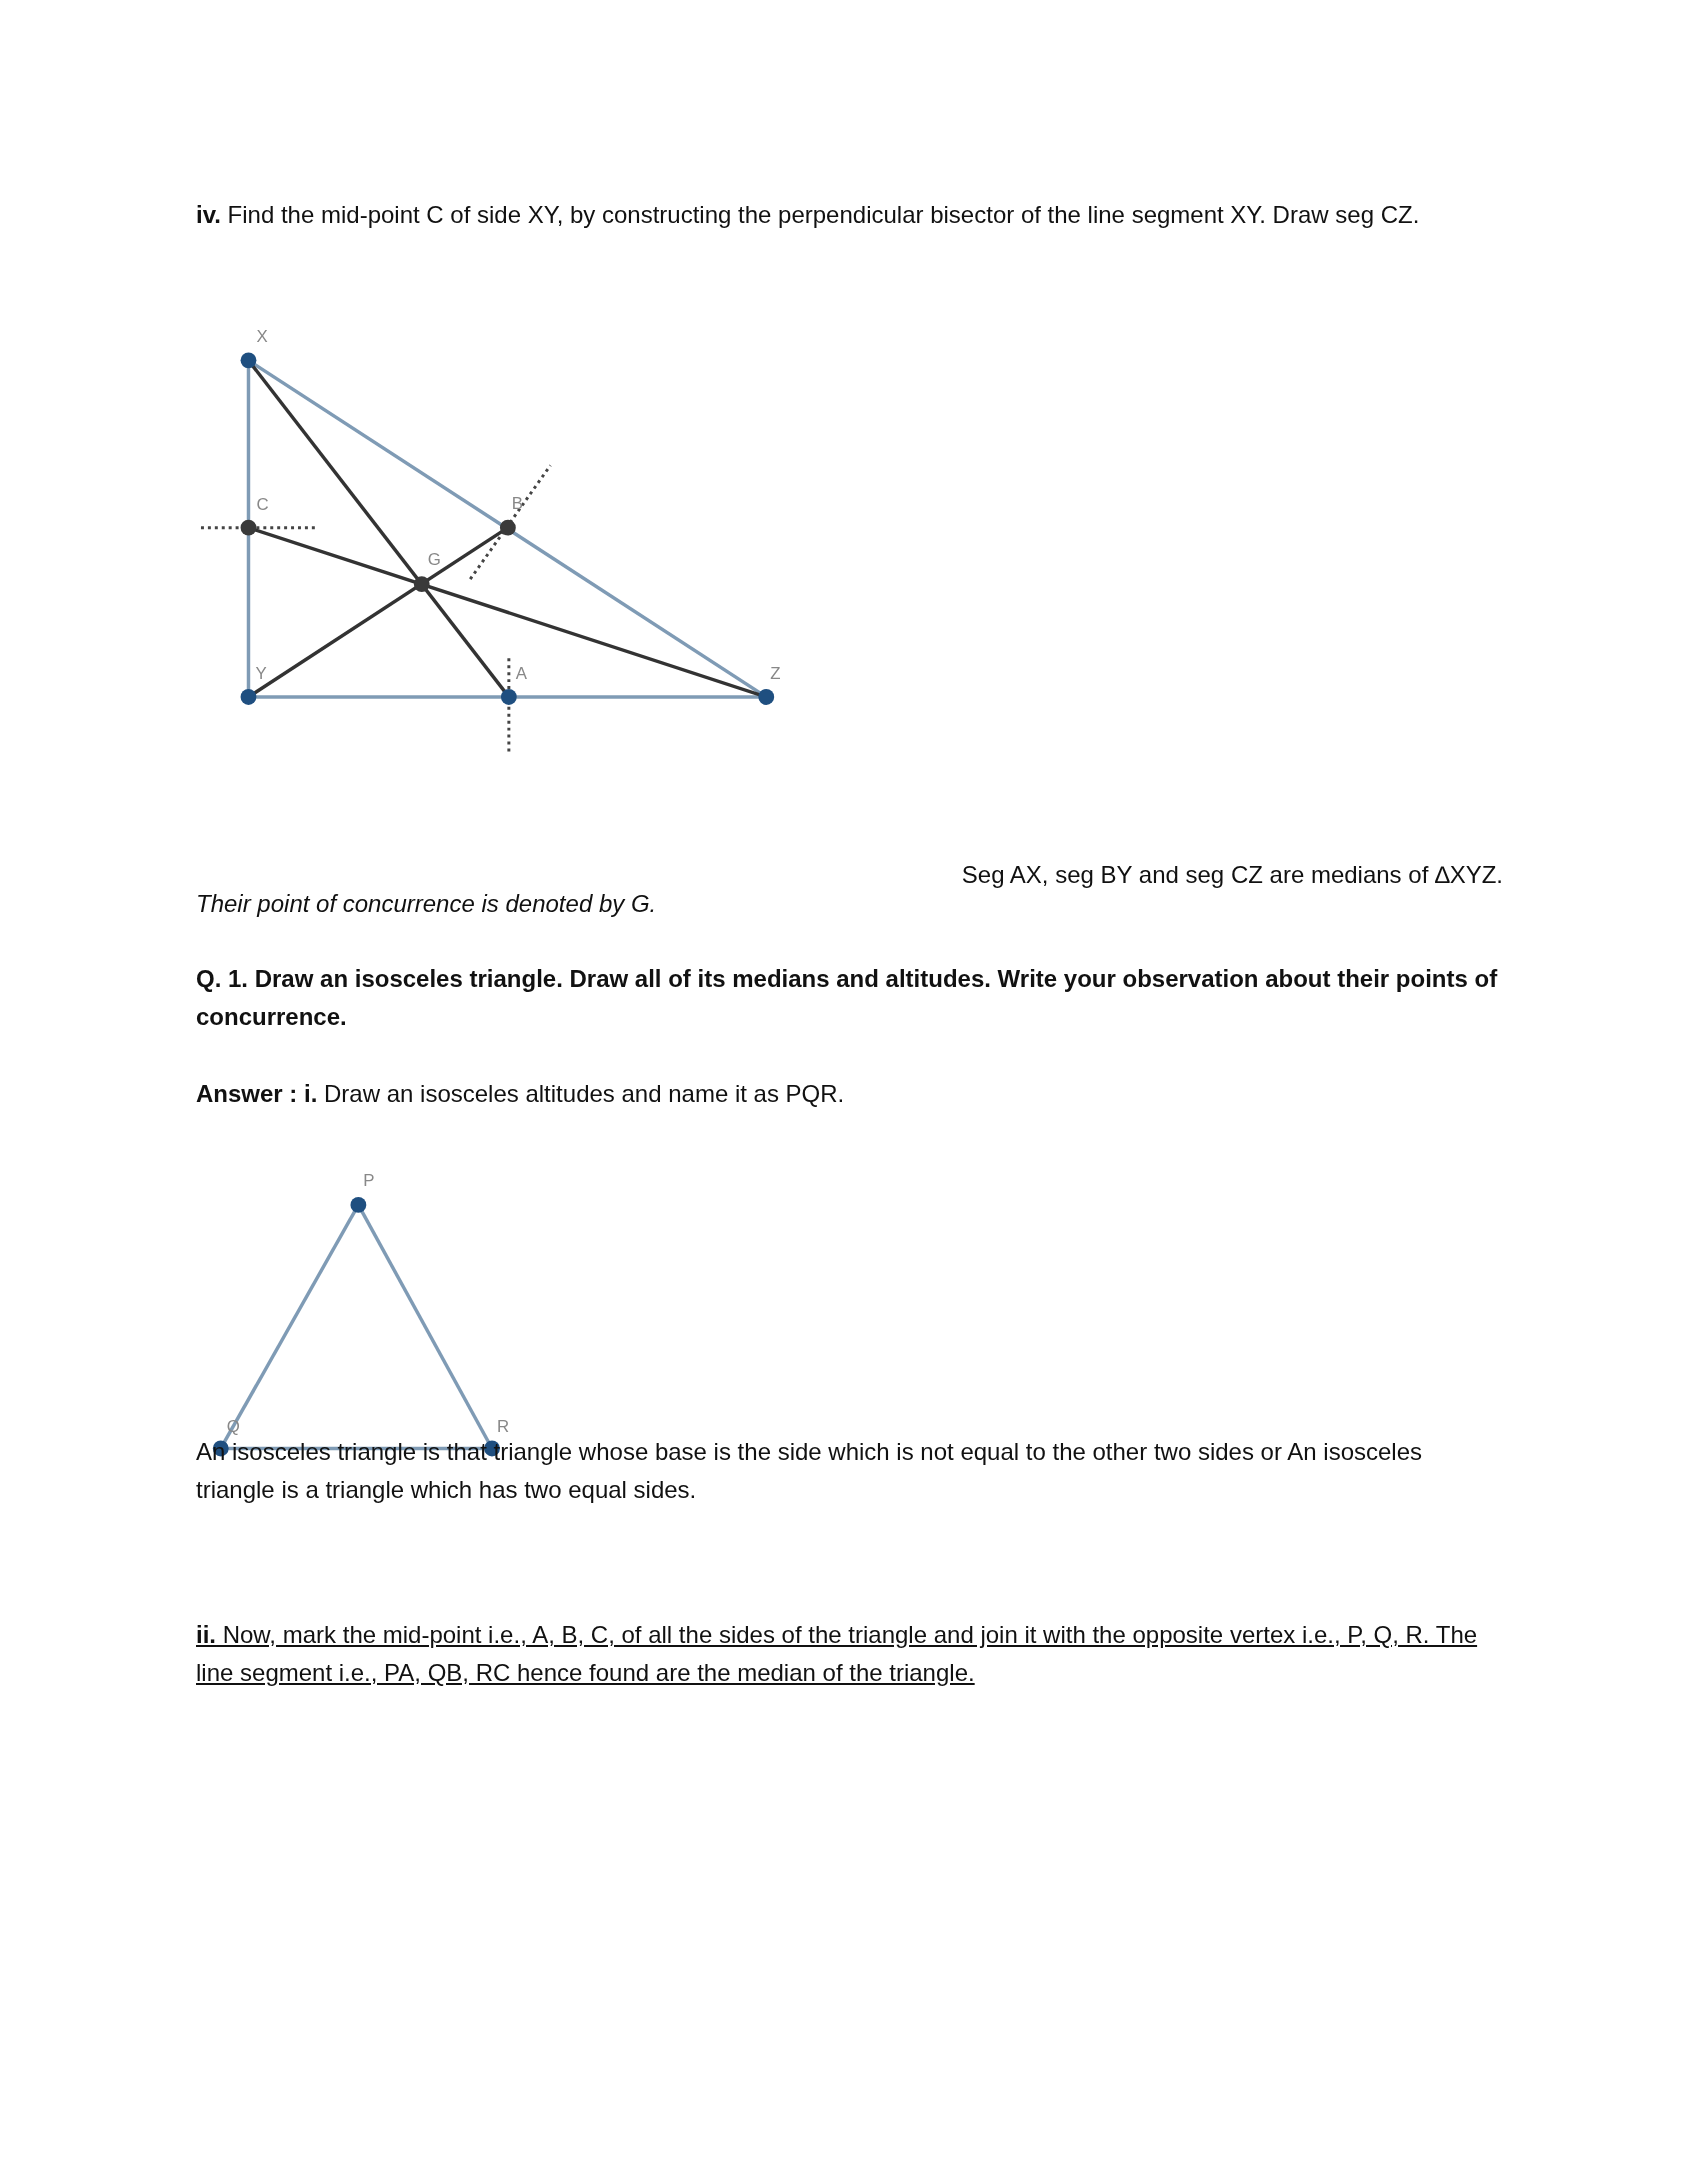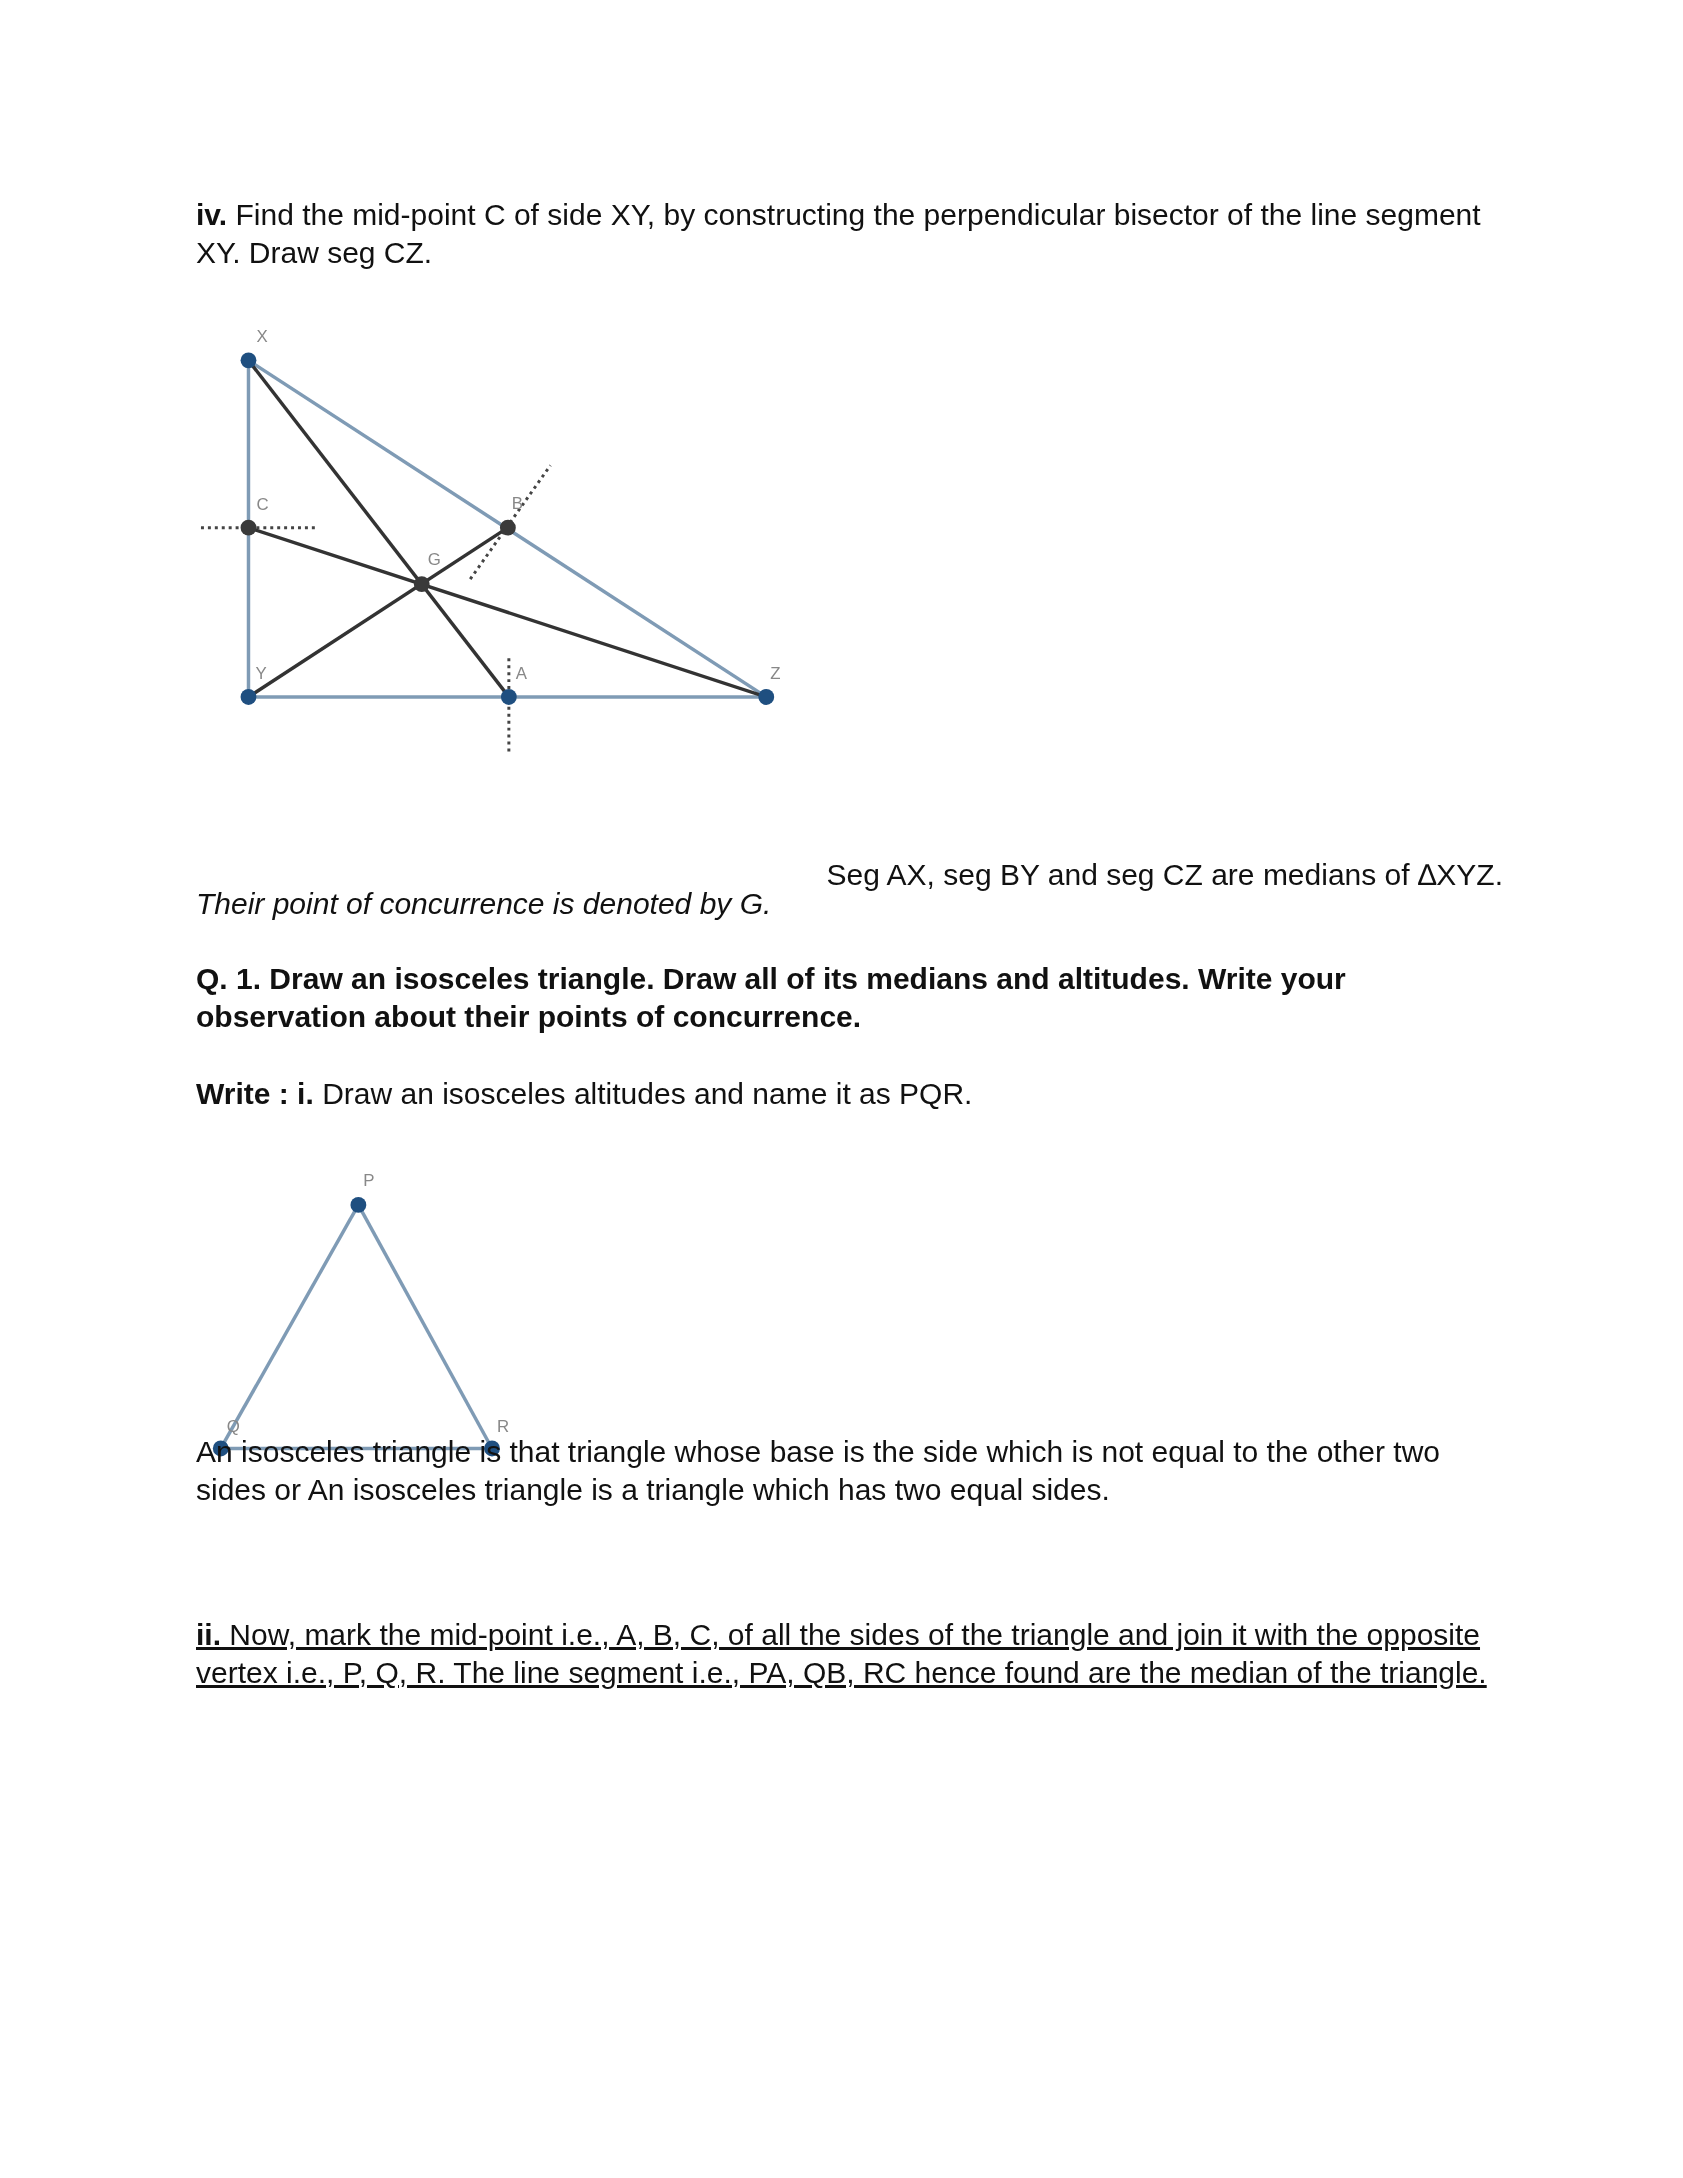"iv. Find the mid-point C" .p { font-size: 30px -> 24px }
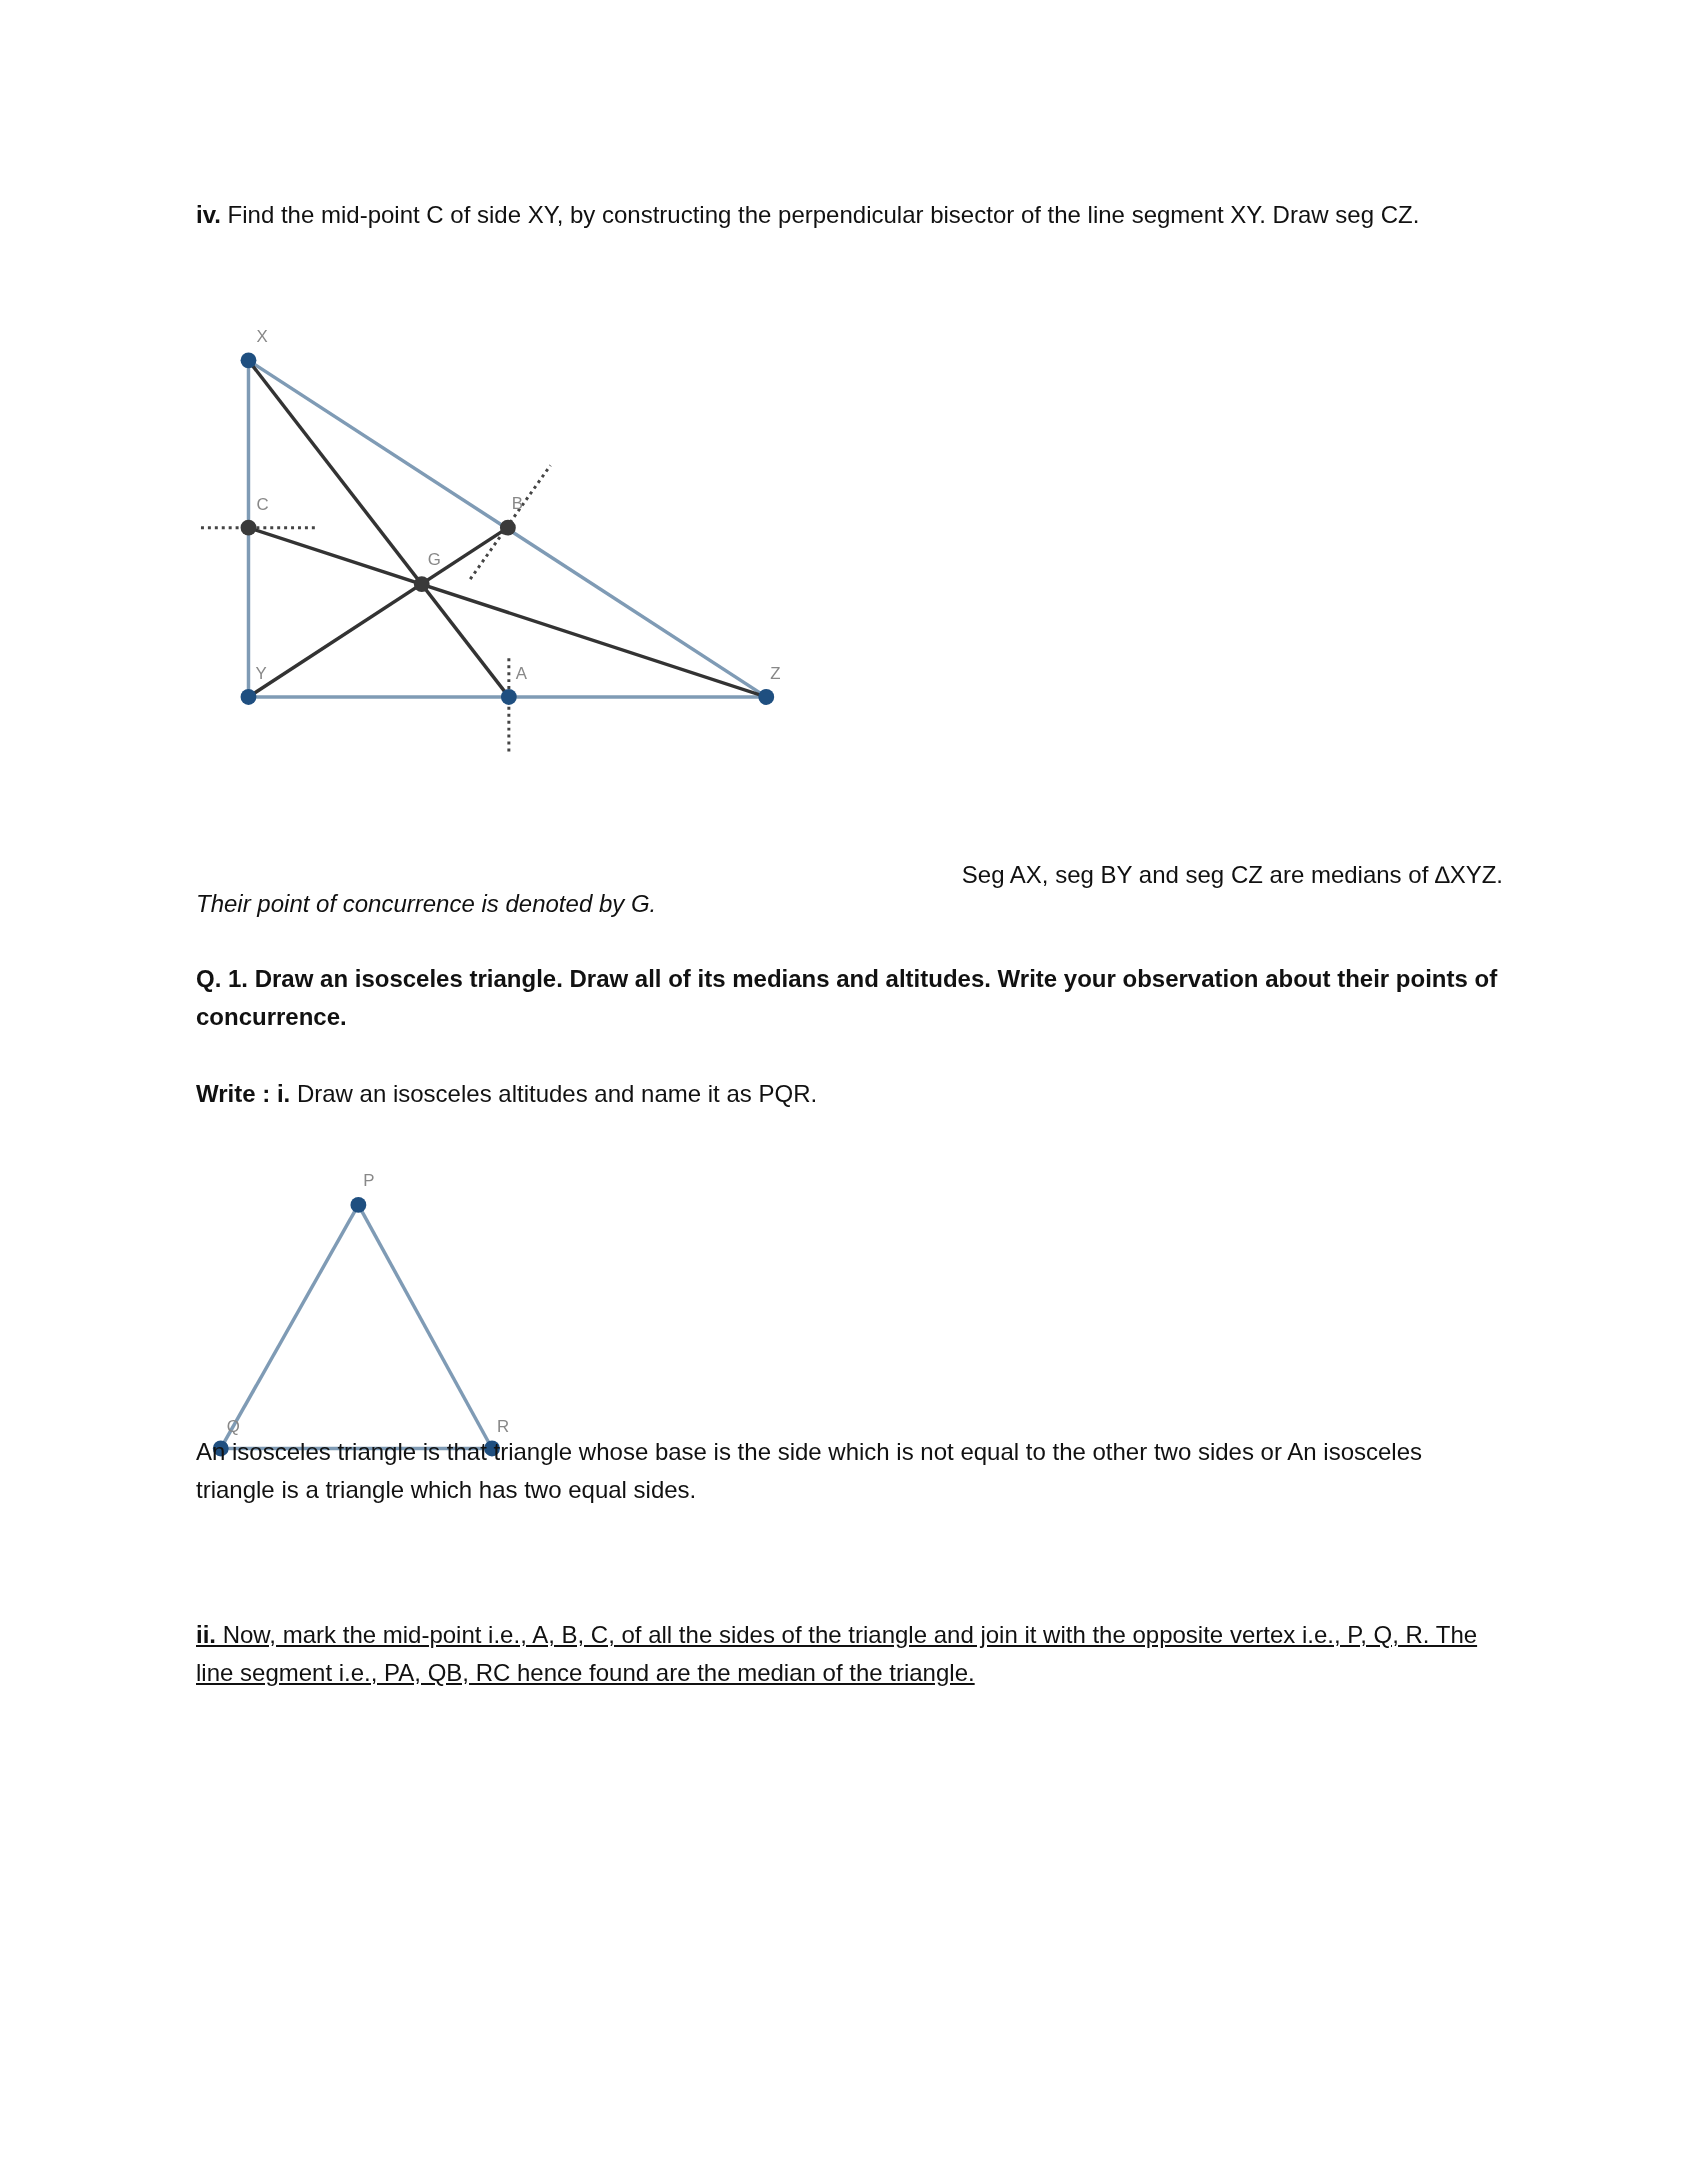"Write : i." span.b { text: Write -> Answer }
